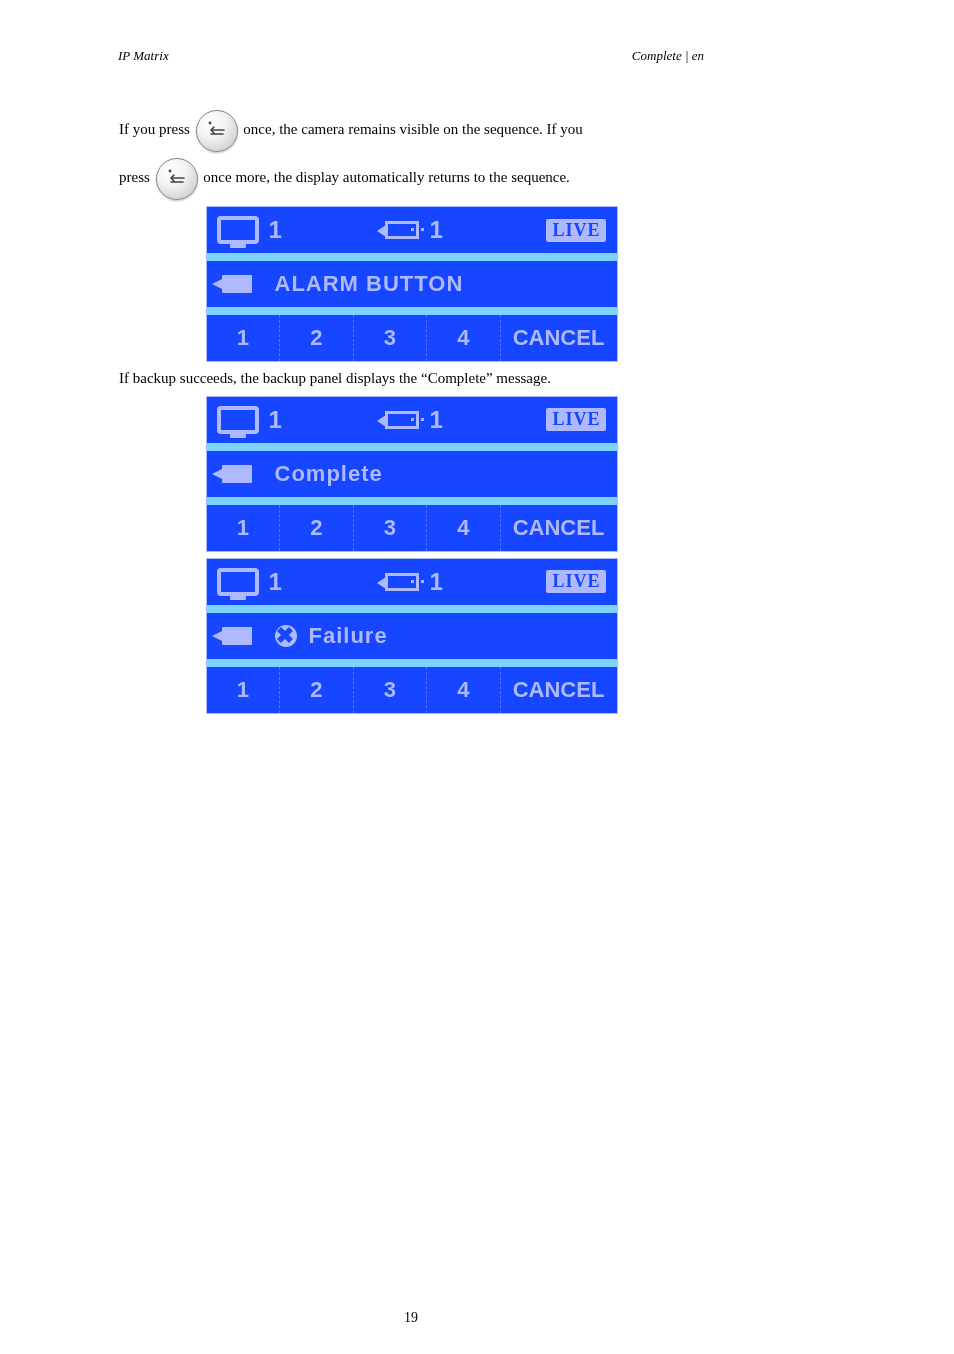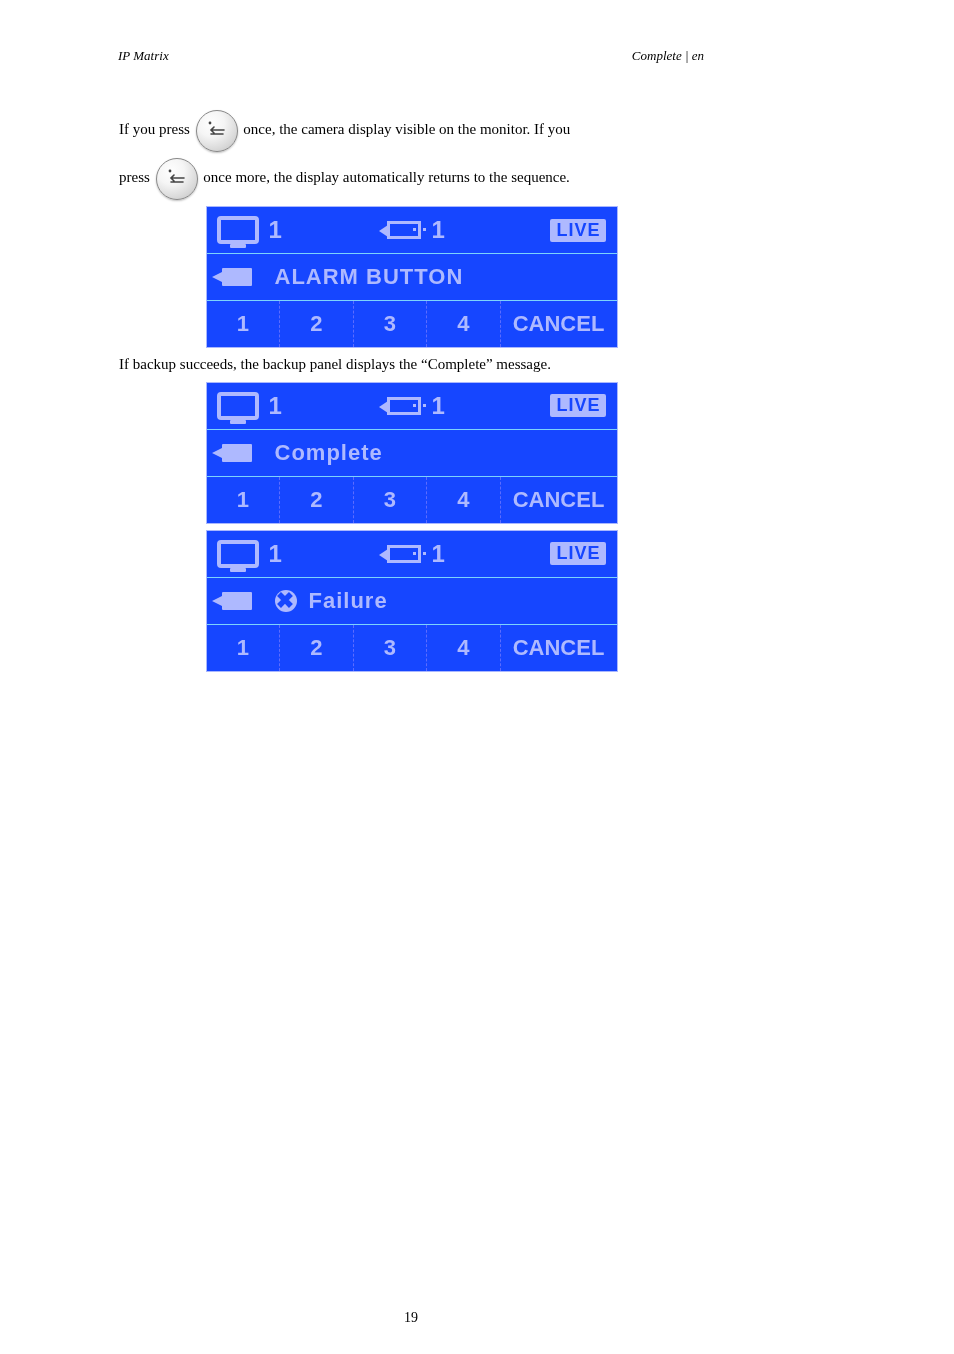"once, the camera display visible" span { text: display visible on the monitor -> remains visible on the sequence }
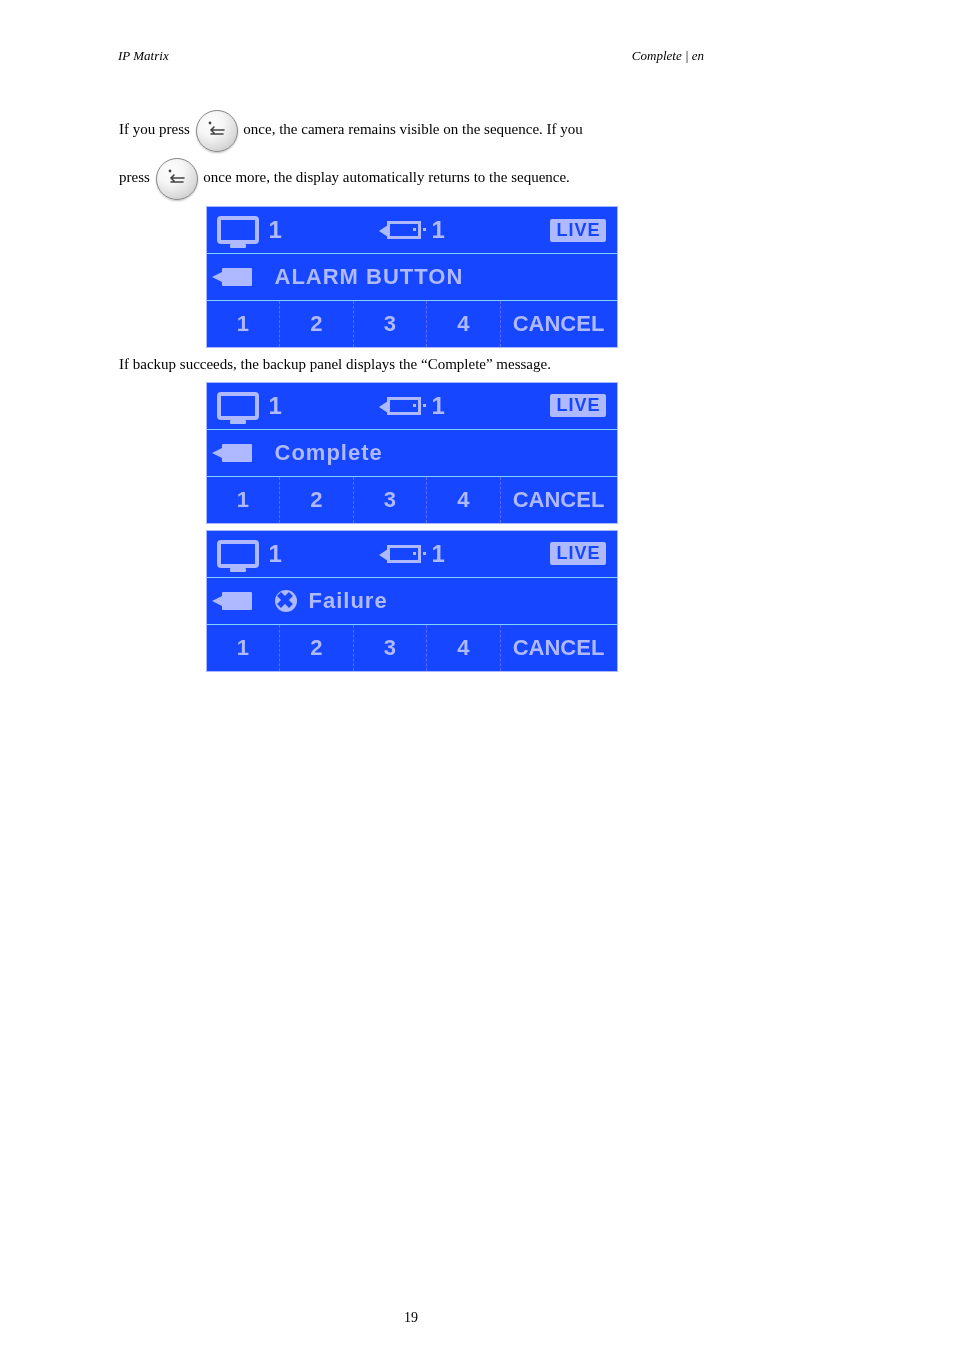"LIVE" .live-badge { font-family: Liberation Sans, sans-serif -> Liberation Serif, serif }
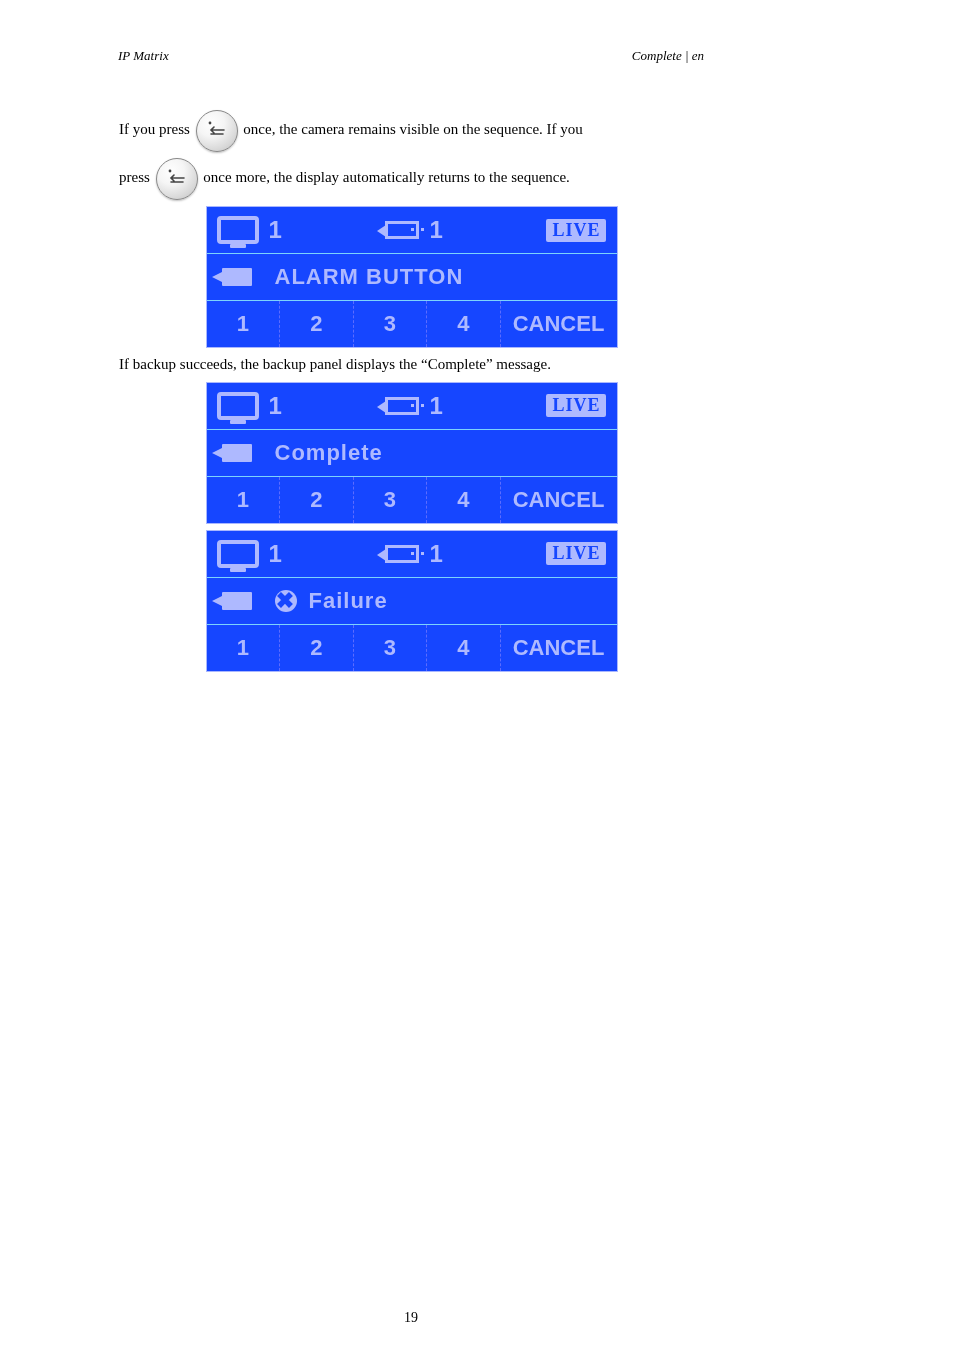"ALARM BUTTON" .row+ .row { border-top: 1px solid #7dd3fc -> 8px solid #7dd3fc }
